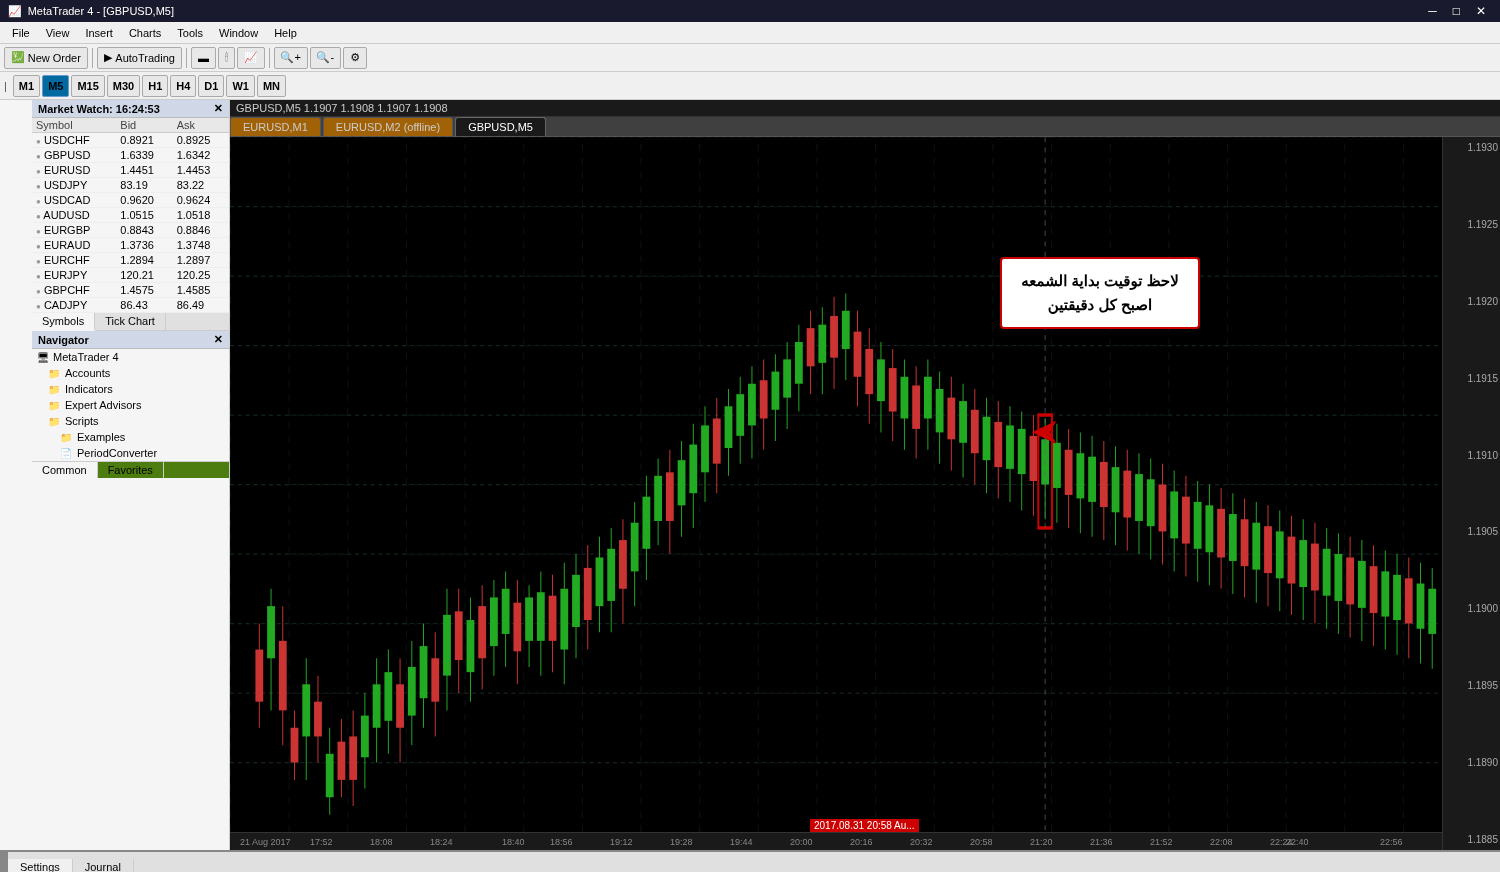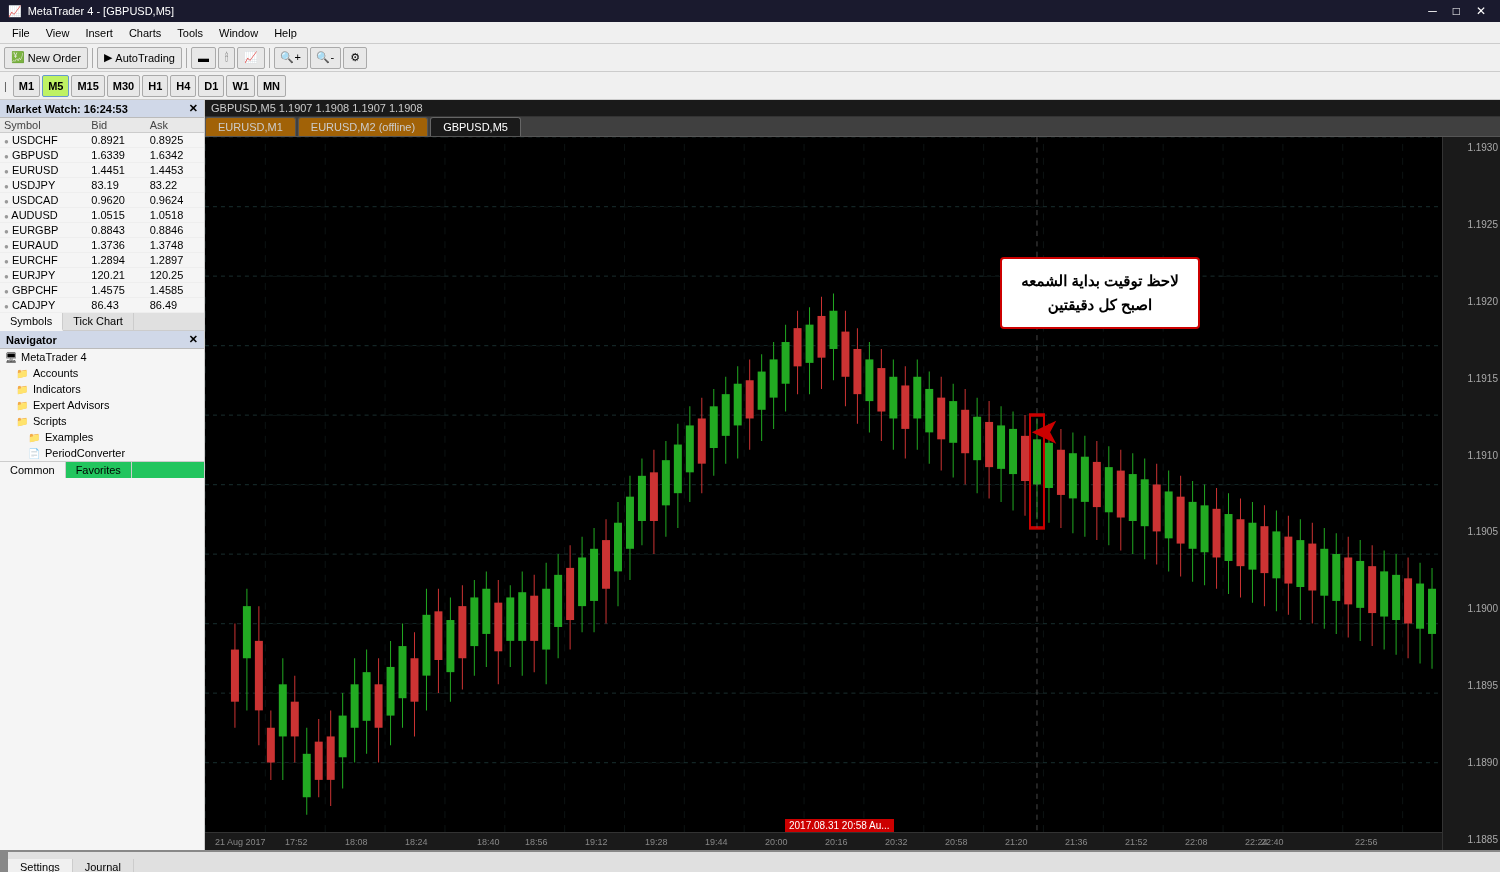"M5" .tb-period.active { background: #bef264 -> #0369a1 }
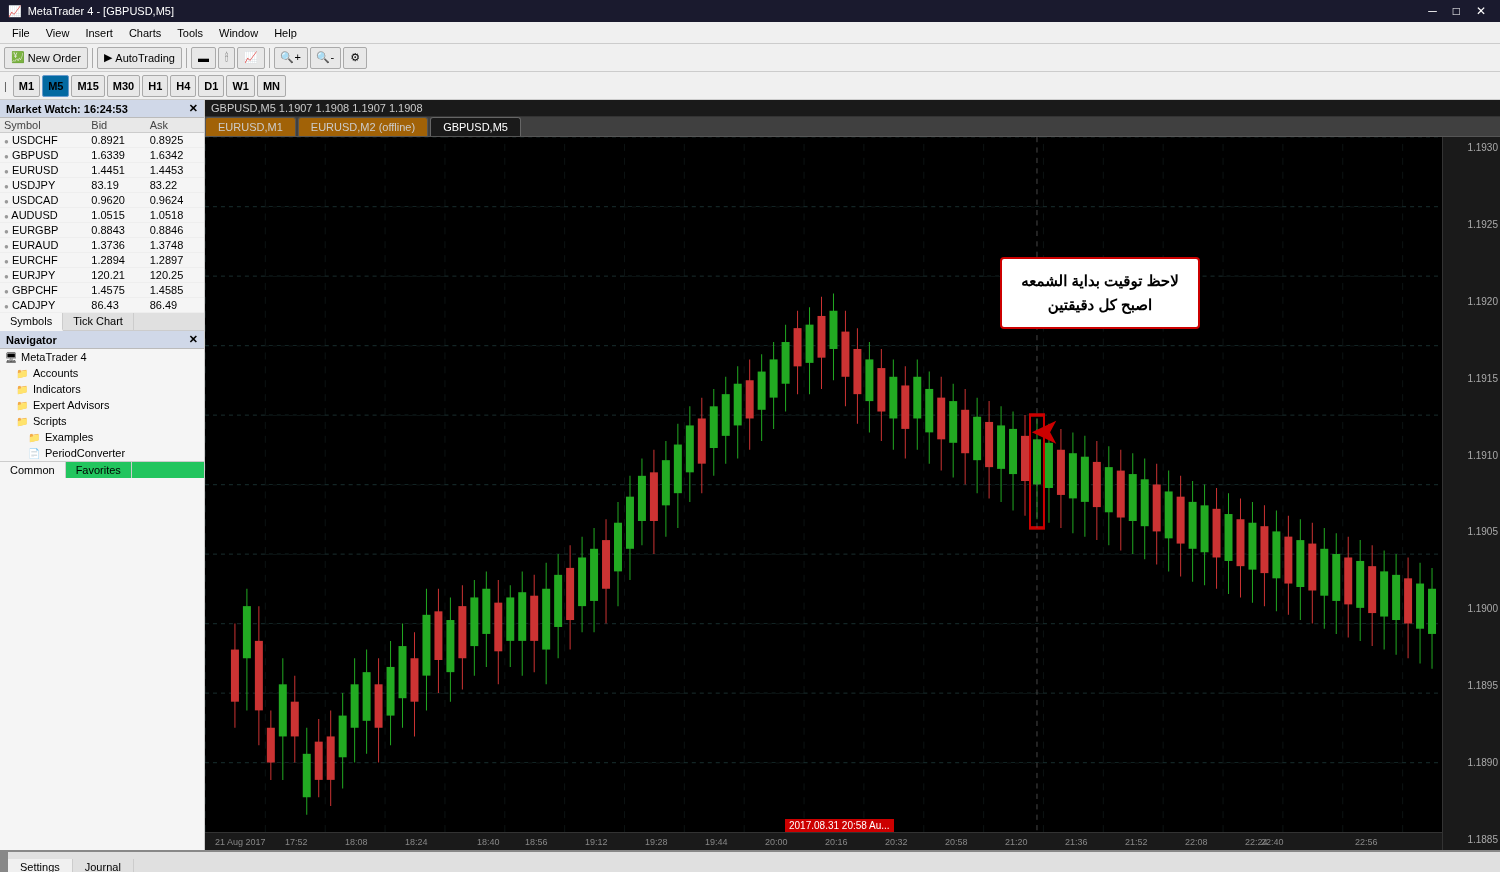"Market Watch: 16:24:53" #left-panel { padding-left: none -> 32px; width: 205px -> 230px }
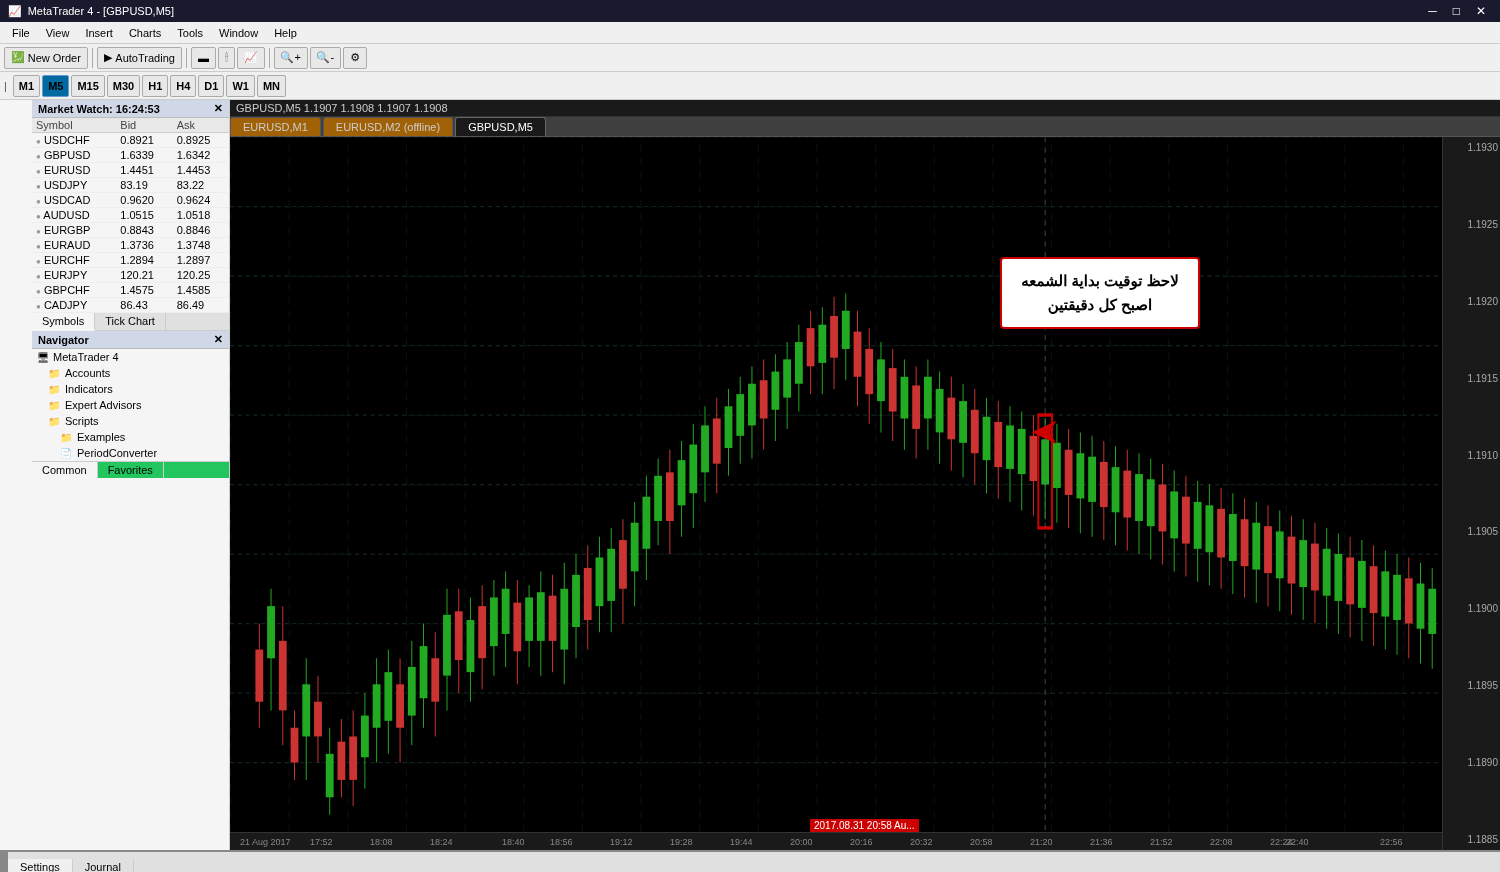"Common" #nav-bottom-tabs { background: #22c55e -> #4d7c0f }
